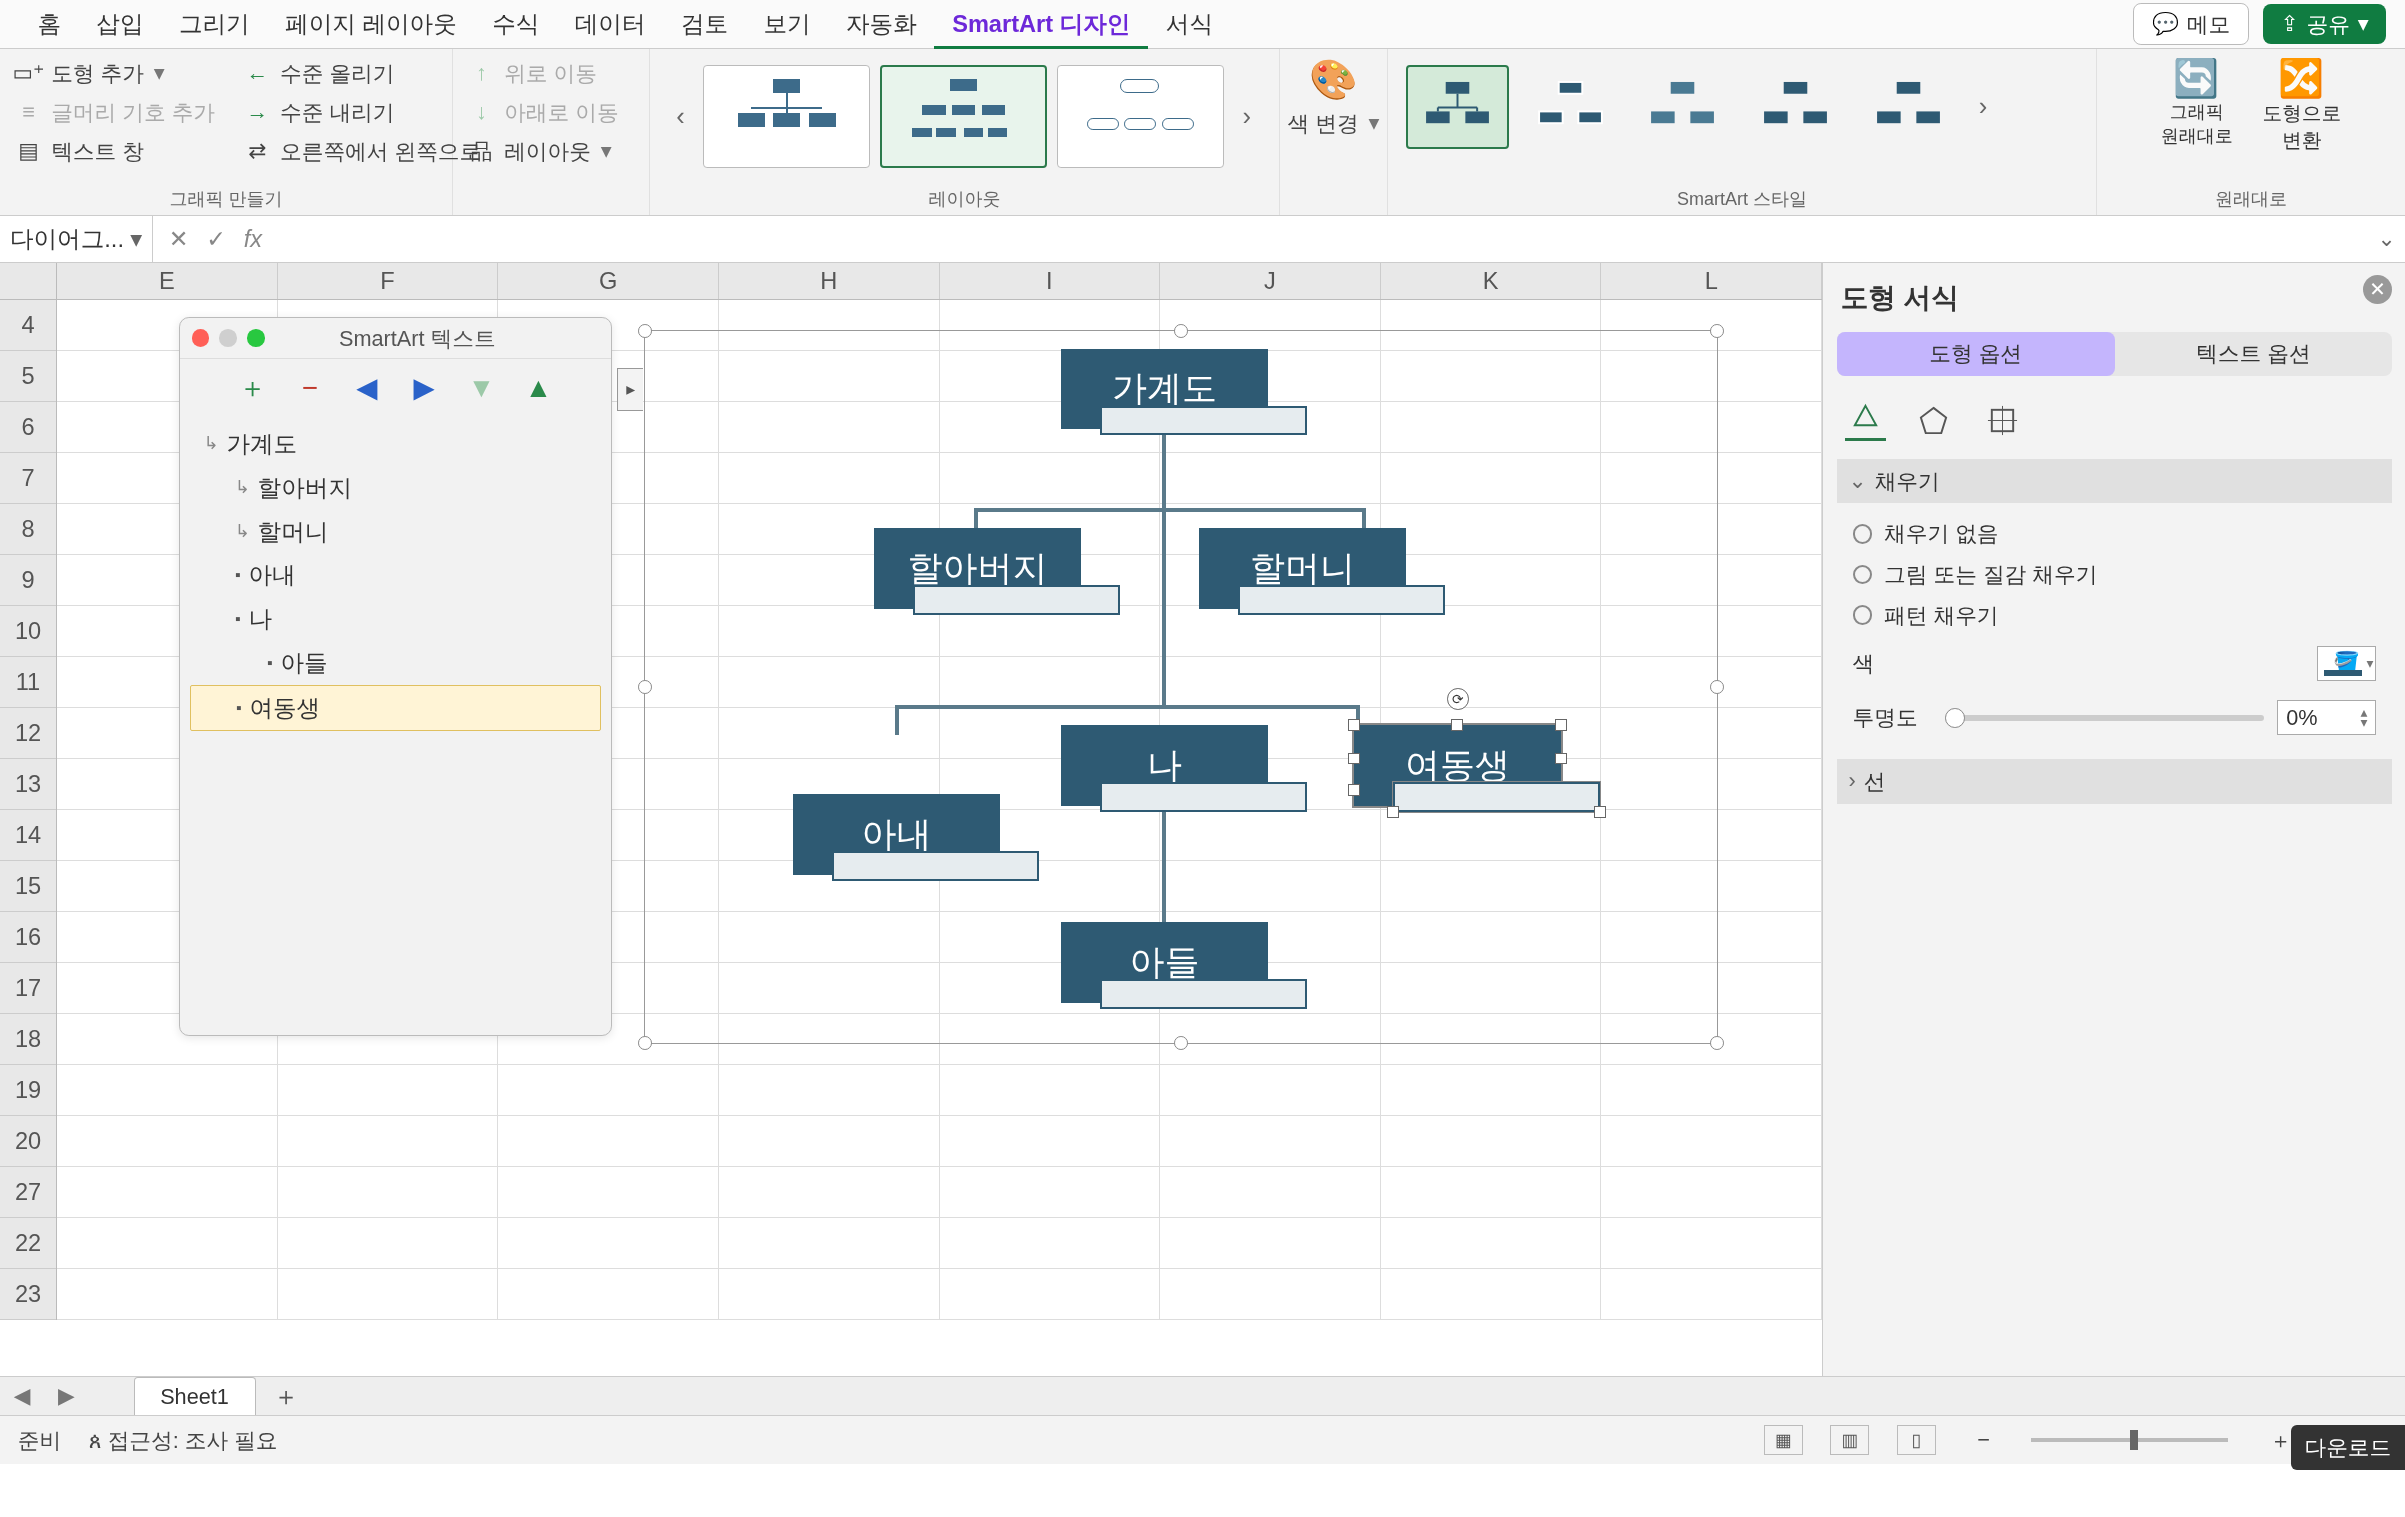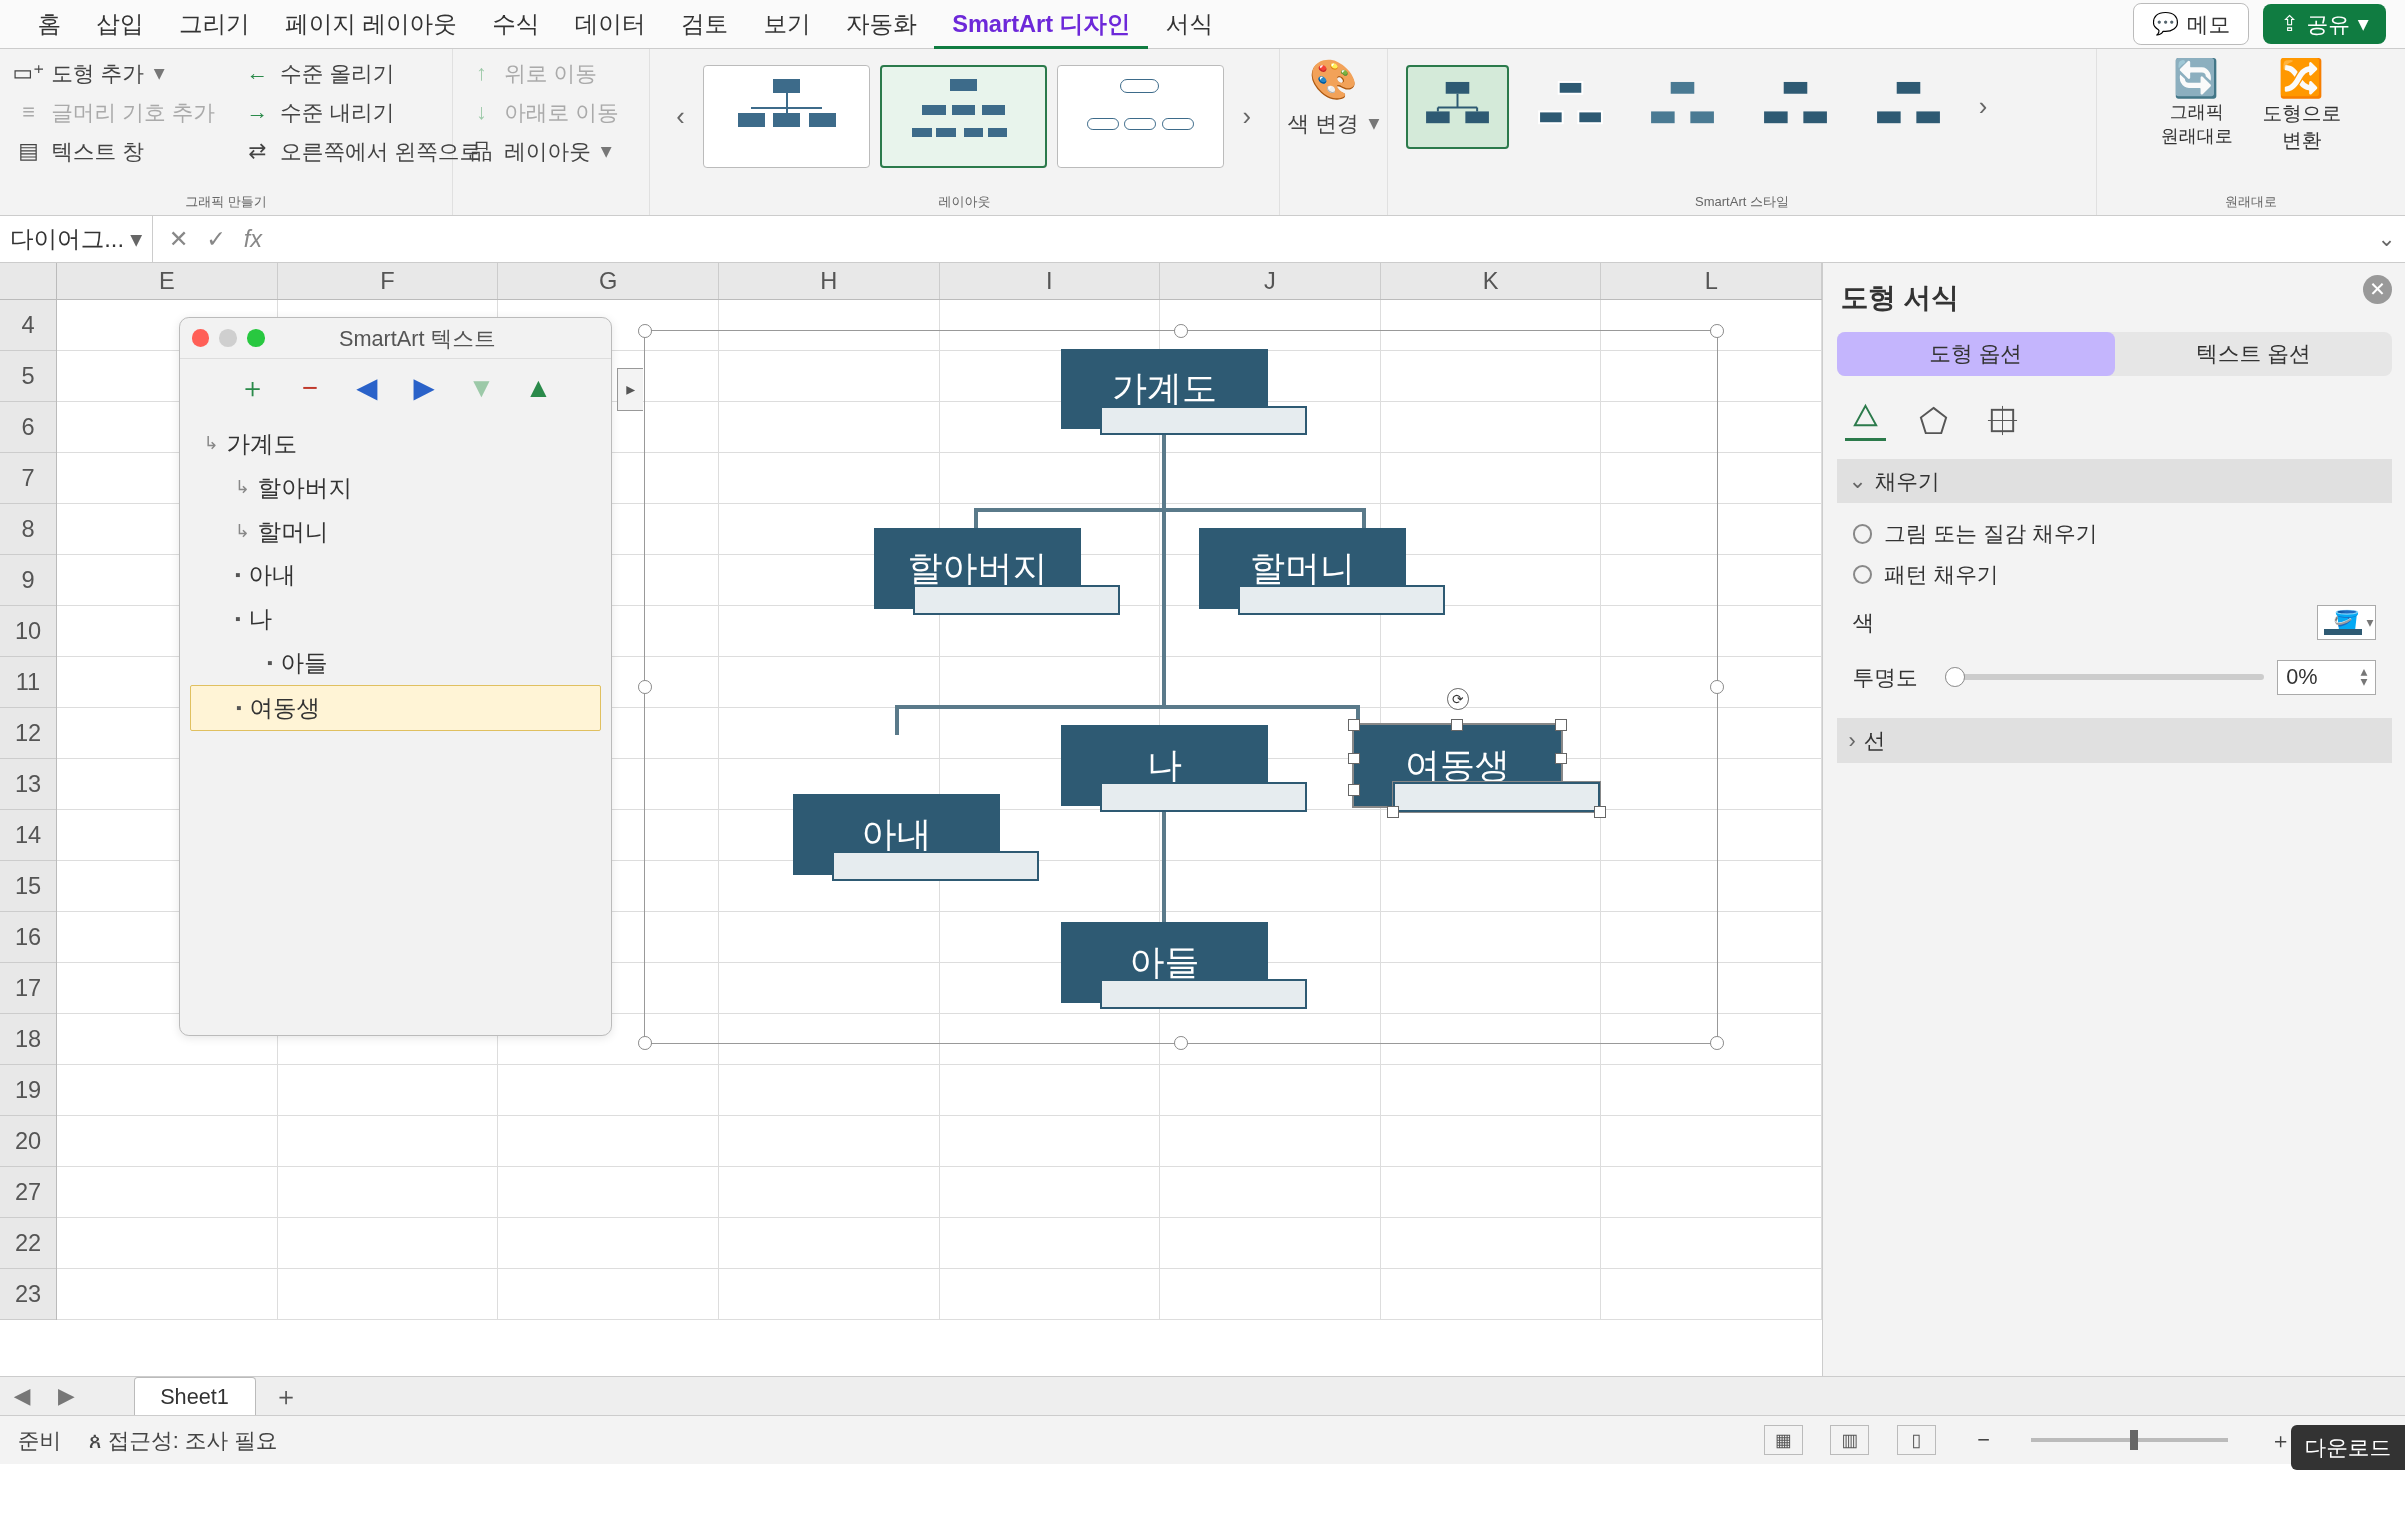"그래픽 만들기" .ribbon-group-label { font-size: 13px -> 18px }
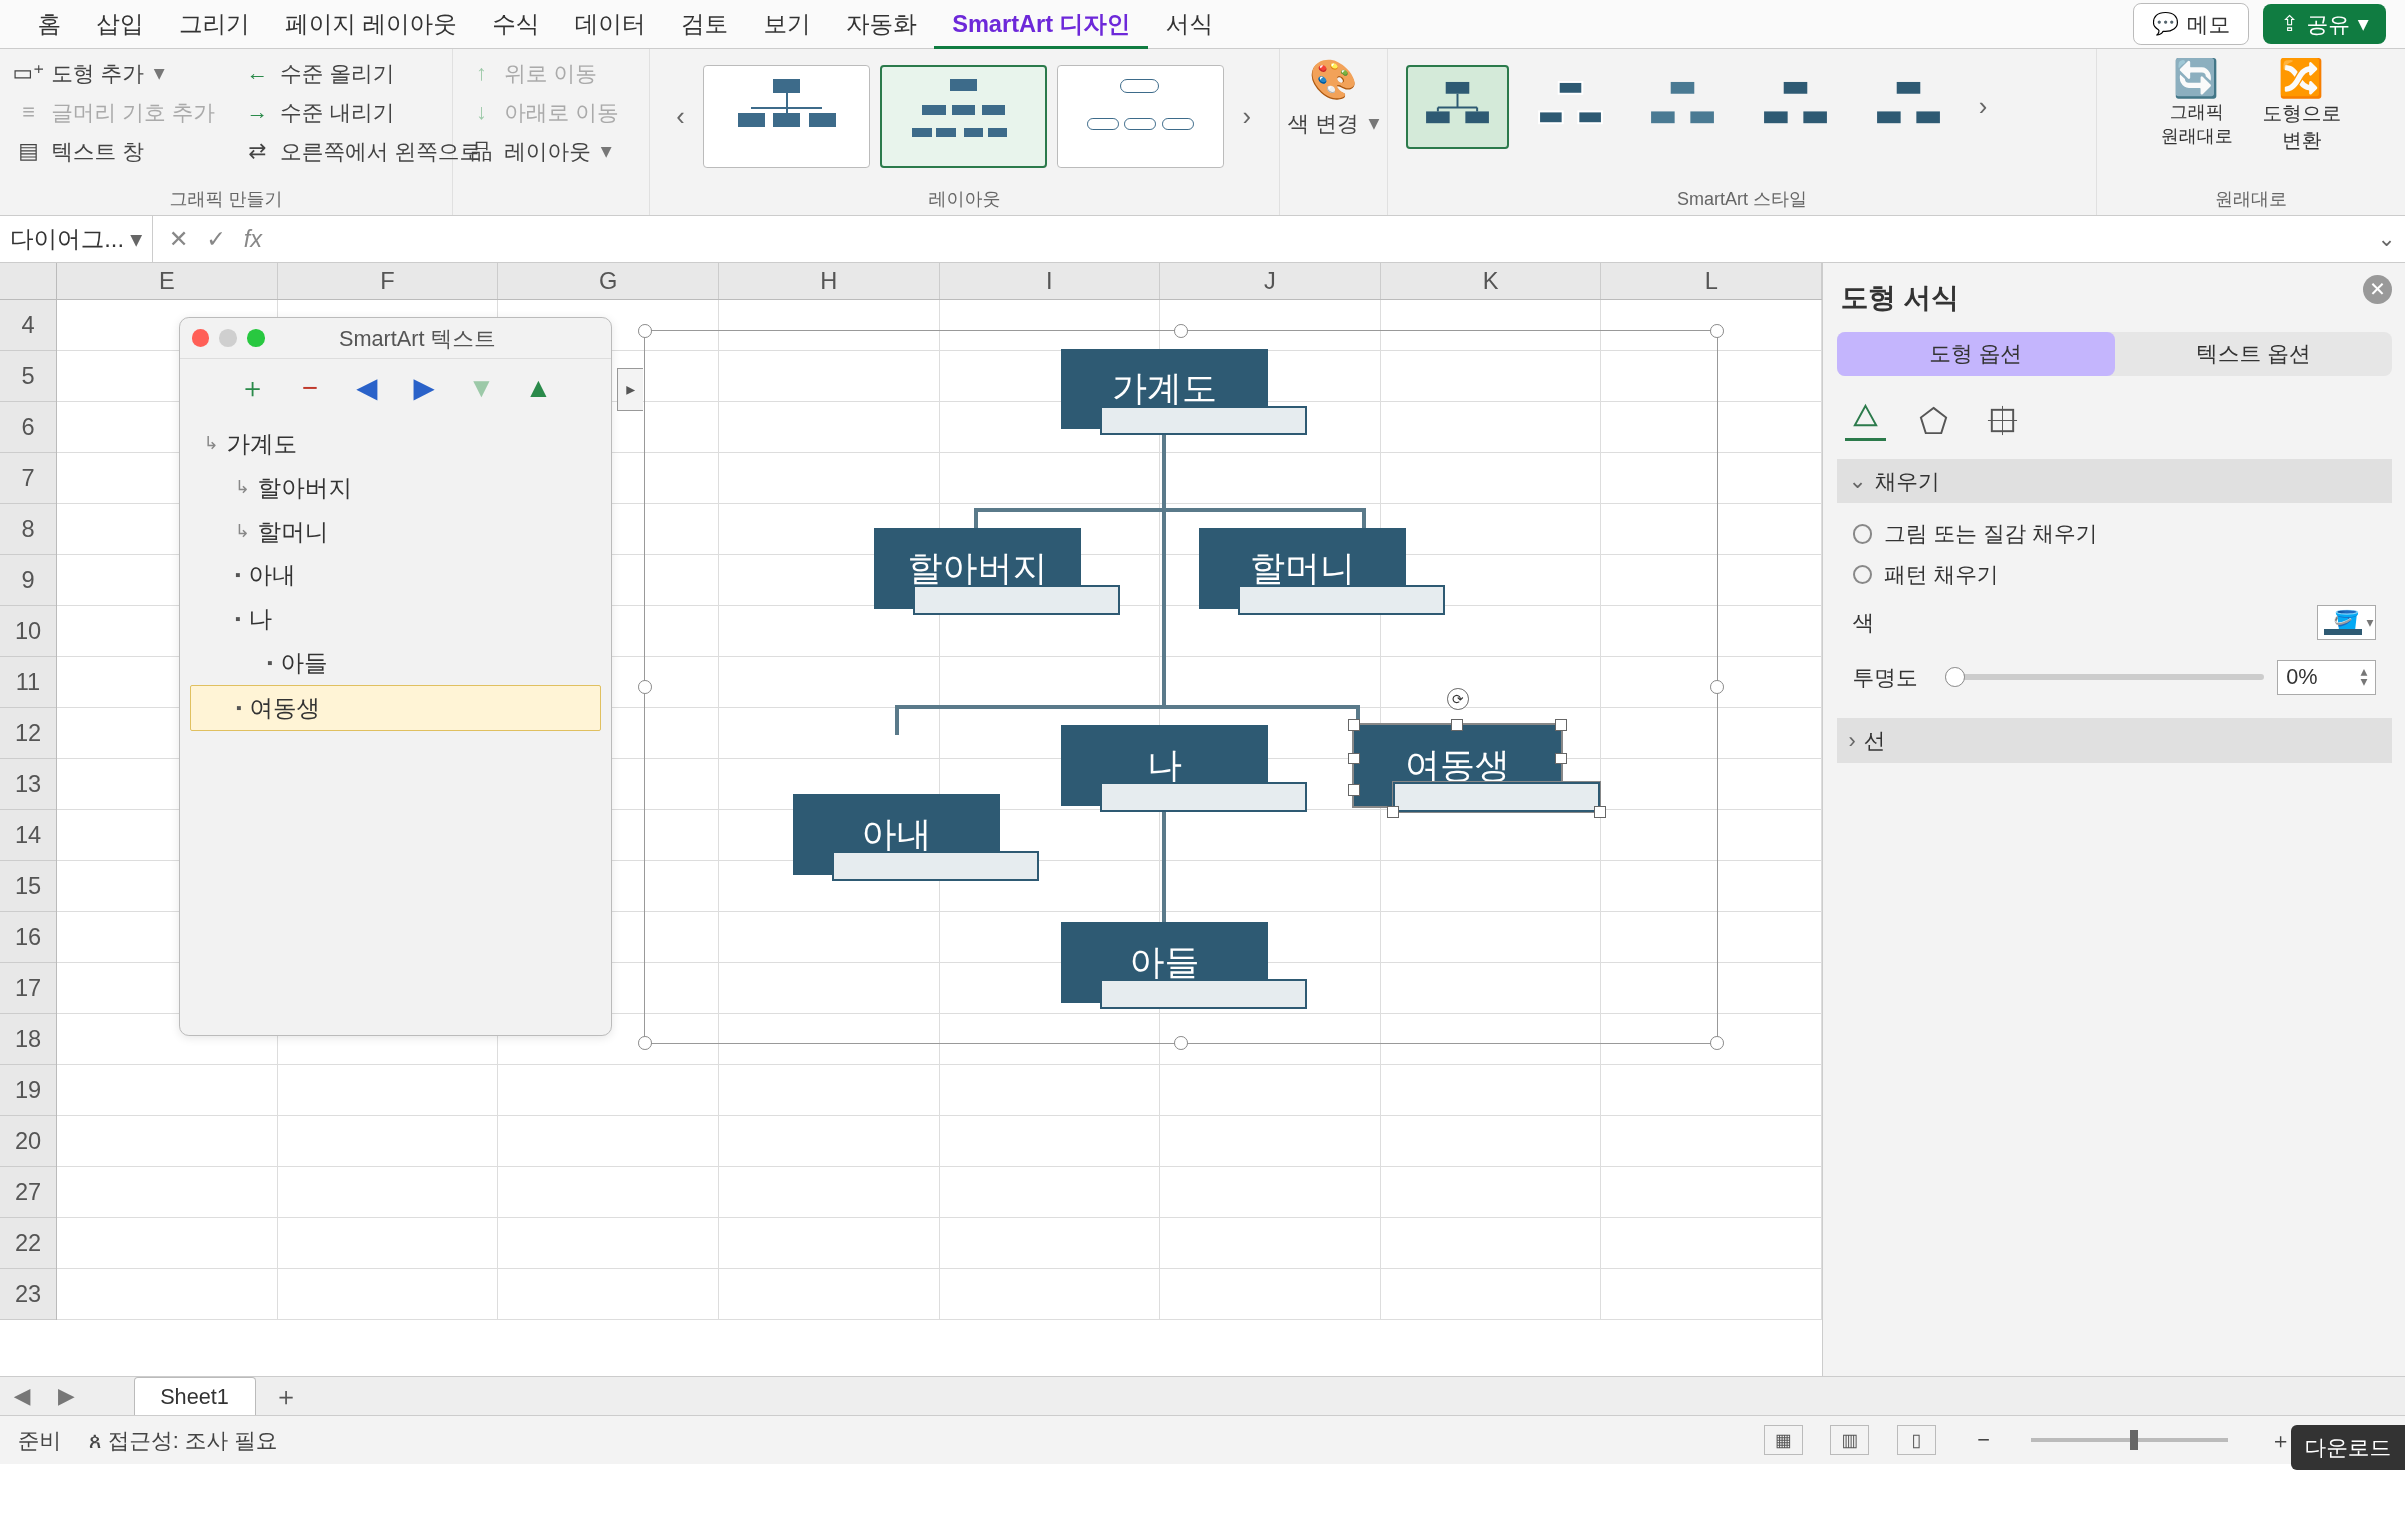"채우기 없음" div.sp-radio { html: none -> <div> <span></span> <span>채우기 없음</span> </div> }
